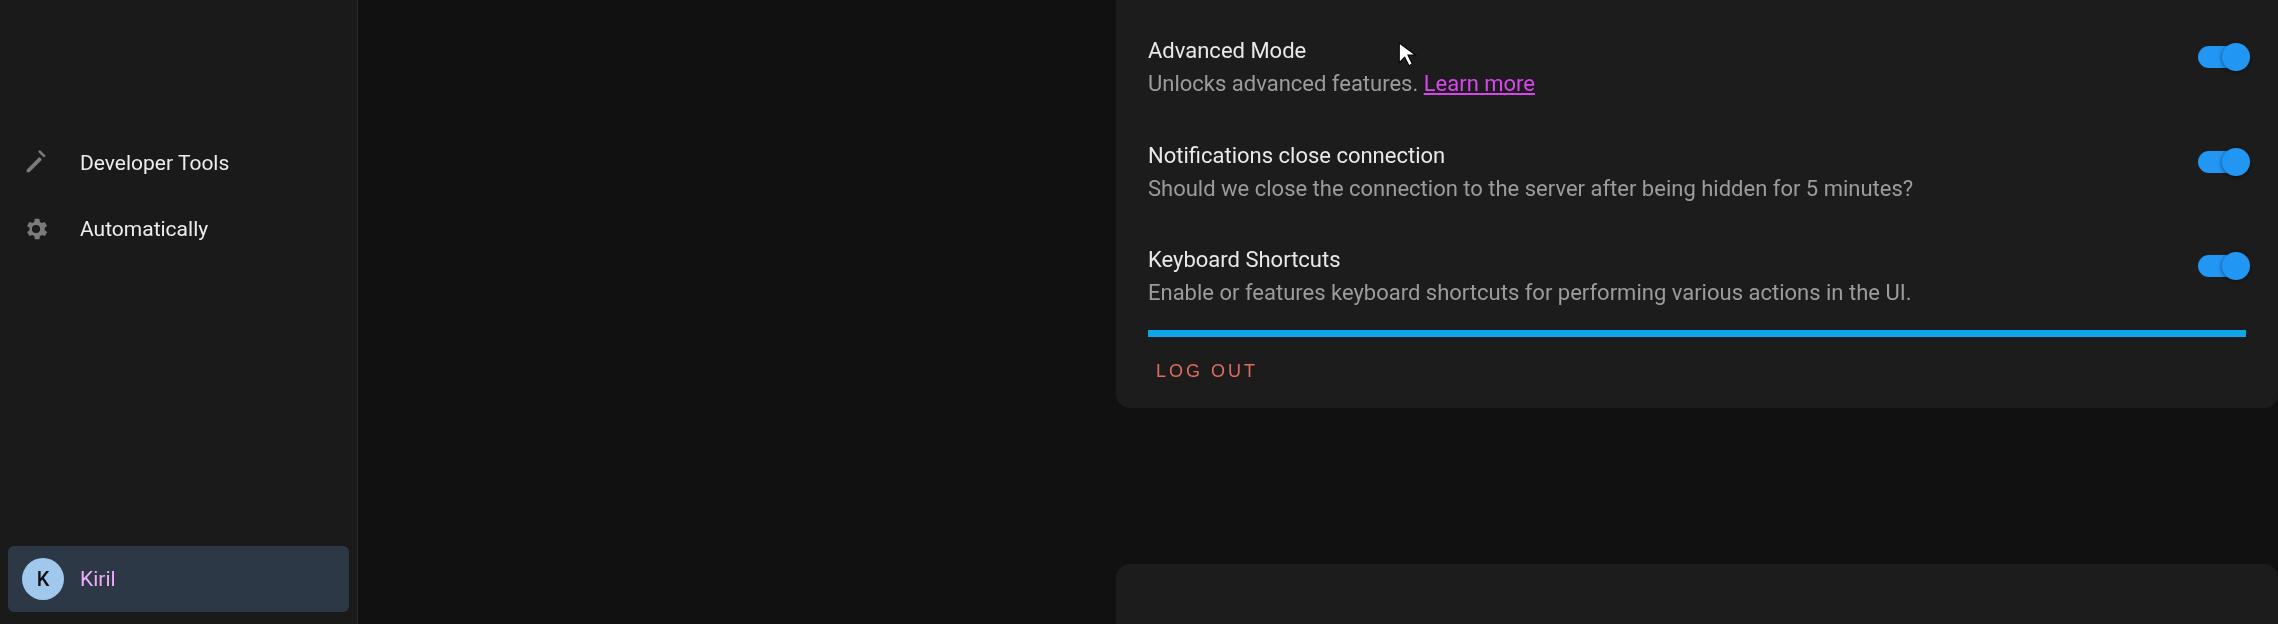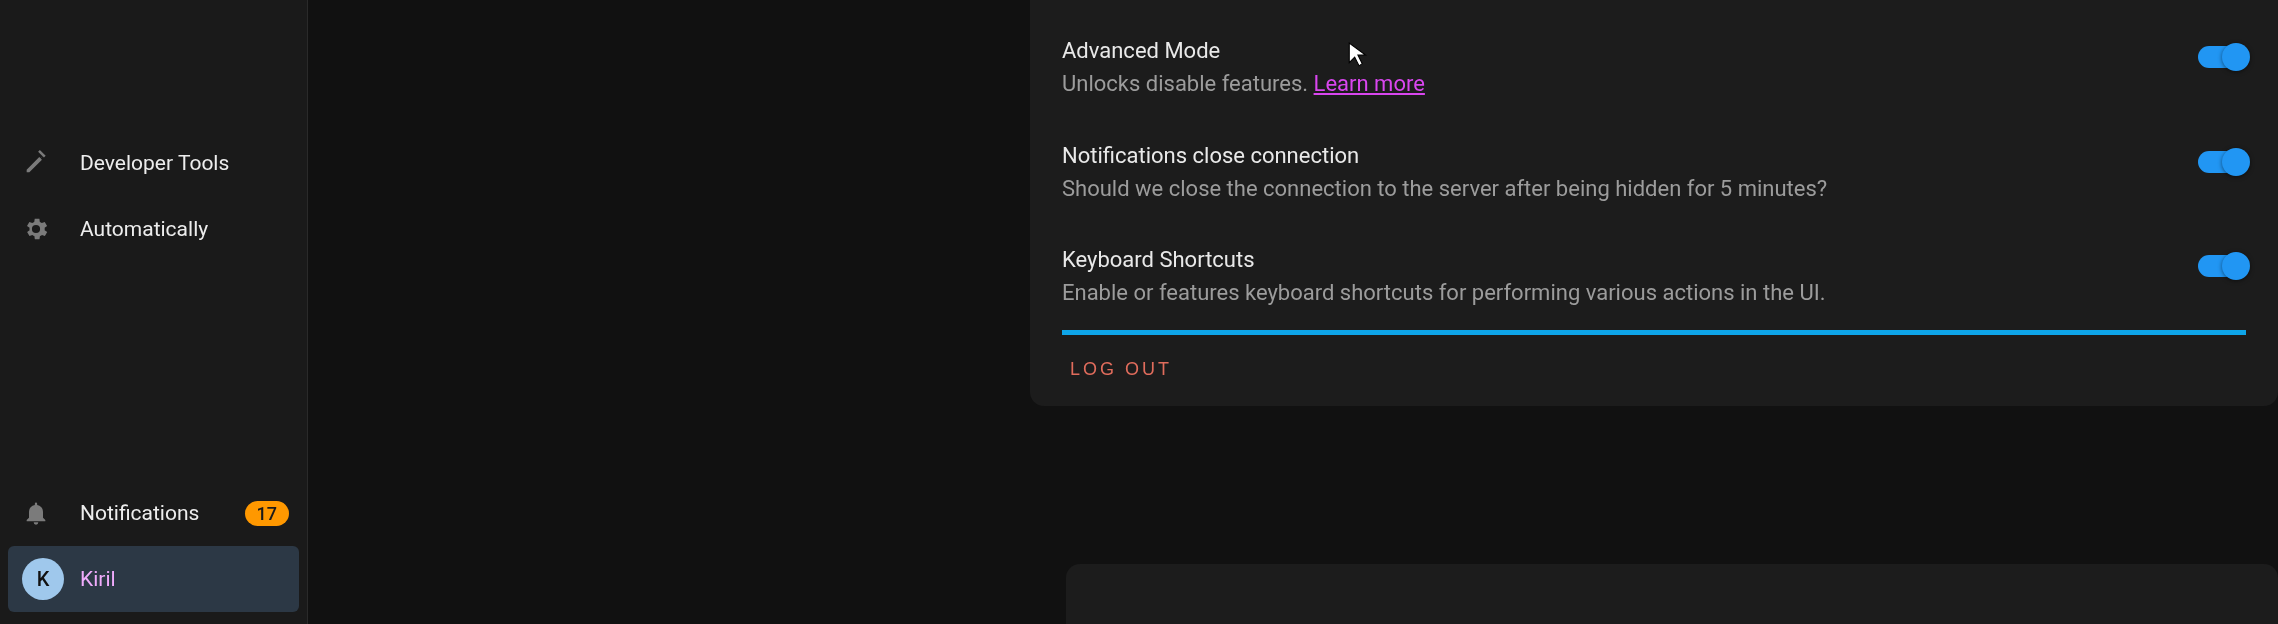"Advanced Mode" .settings-card { left: 722px -> 758px }
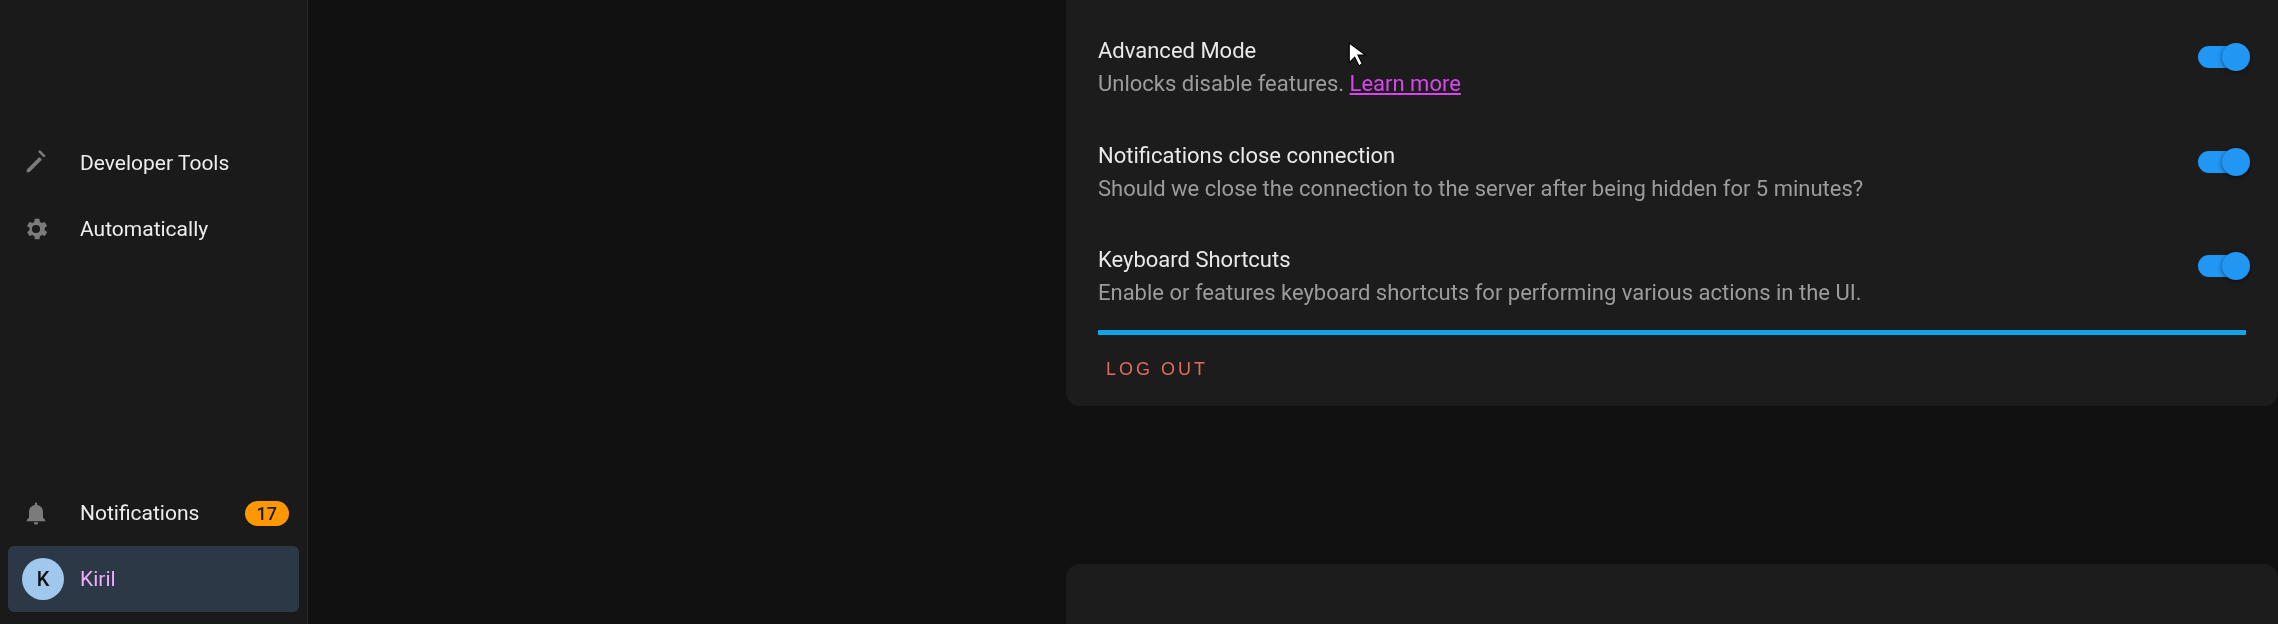"Unlocks disable features." span { text: disable -> advanced }
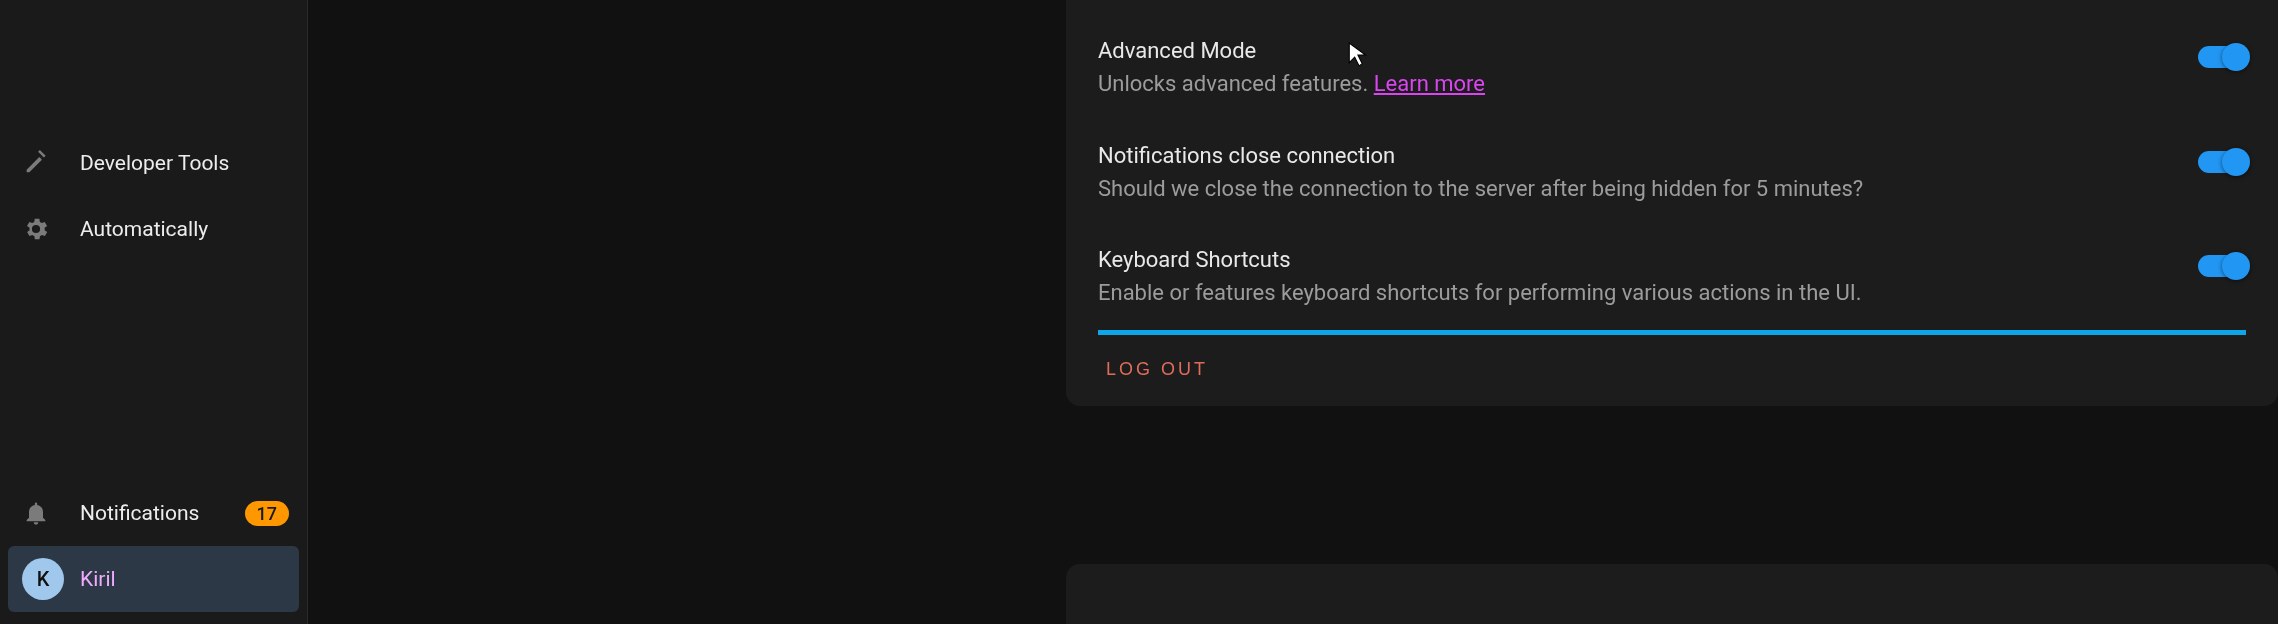"Developer Tools" .sidebar { width: 308px -> 358px }
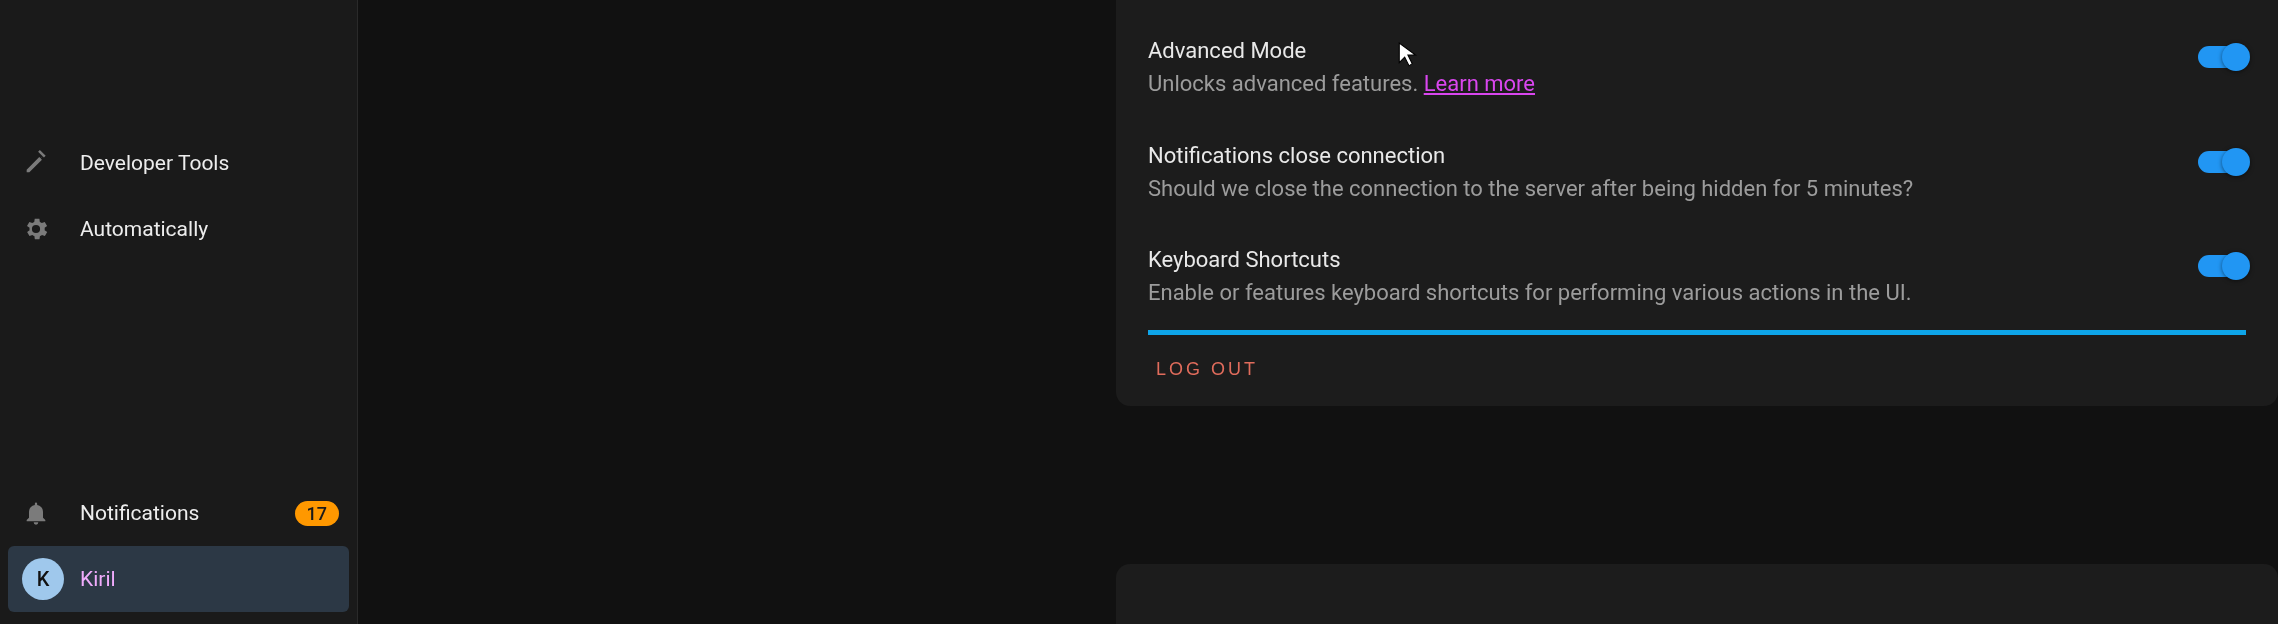"LOG OUT" .logout-row { border-top: 5px solid #0ea5e9 -> 7px solid #0ea5e9 }
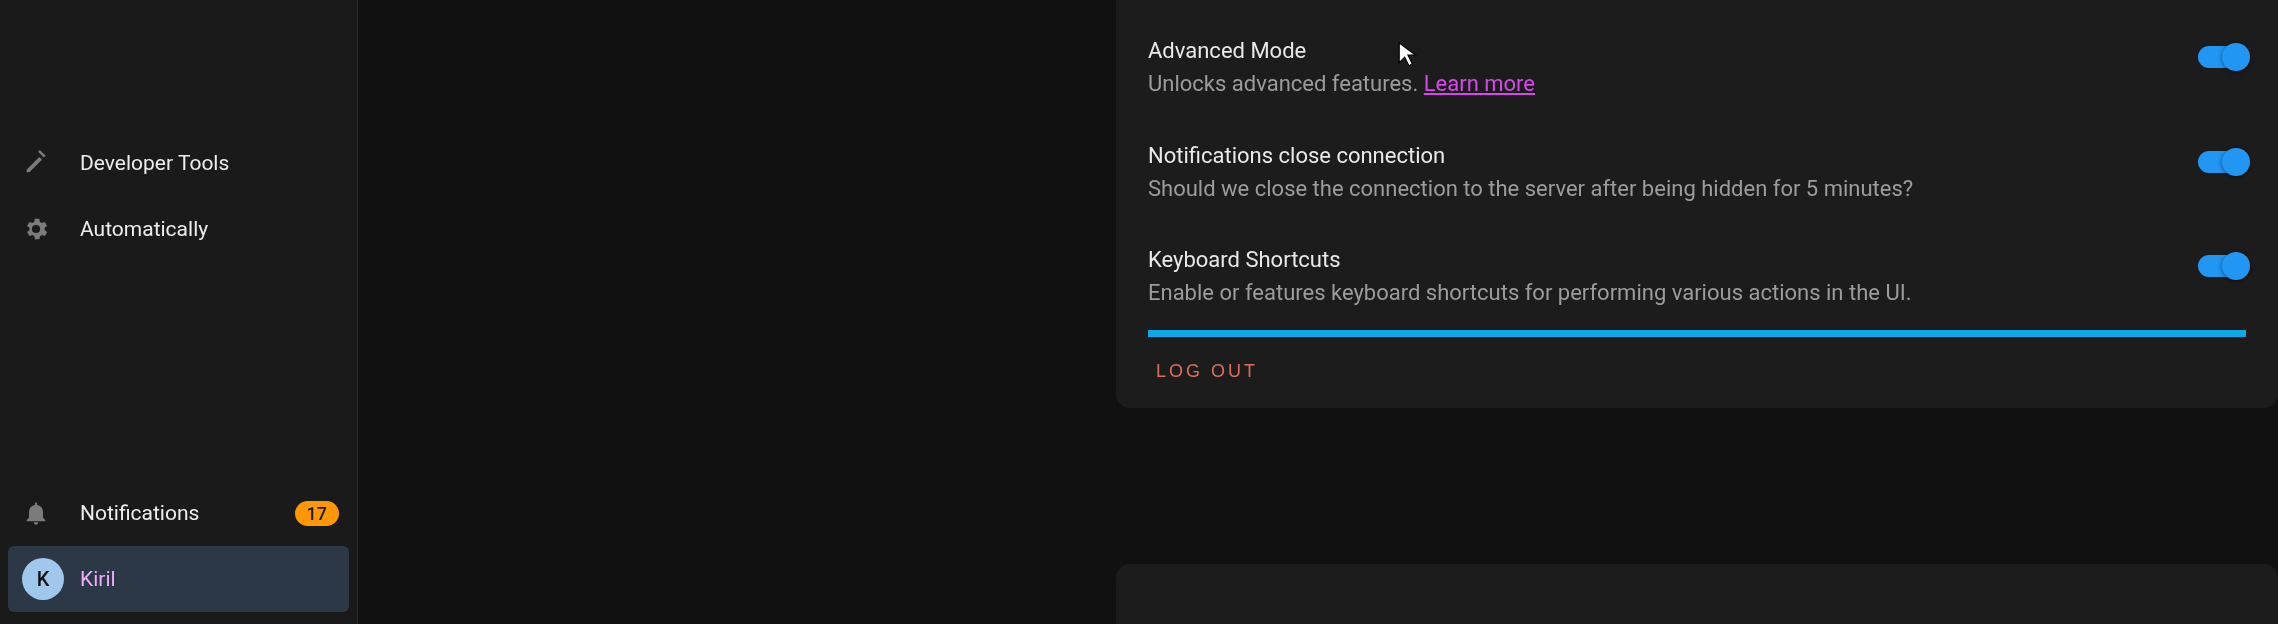"Notifications" div.sidebar-item { html: <div> <span> <svg> <path></path> </svg> </span> <span>Notifications</span> <span>17</span> </div> -> none }
